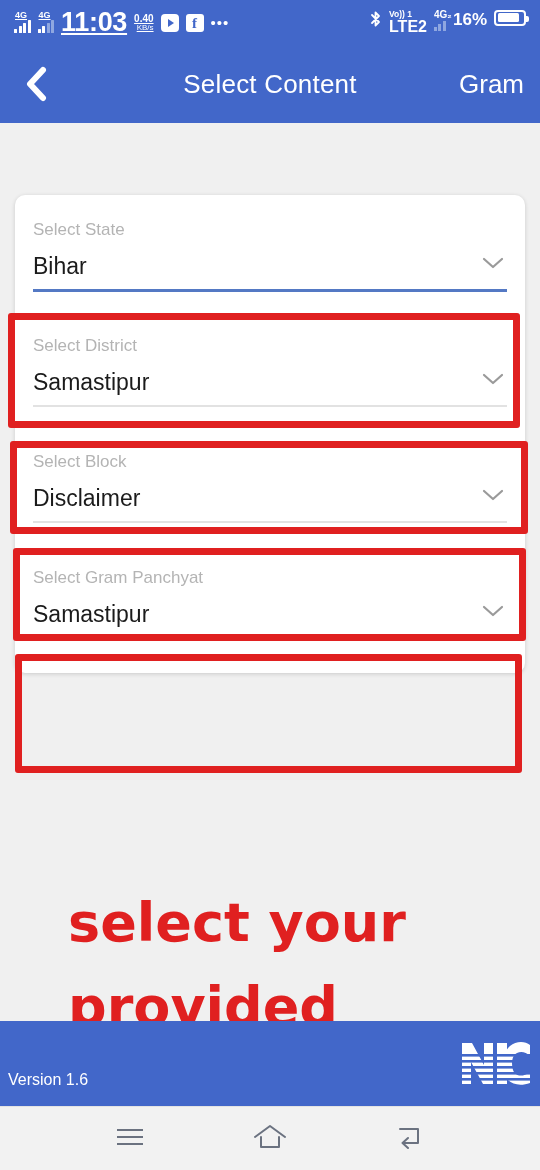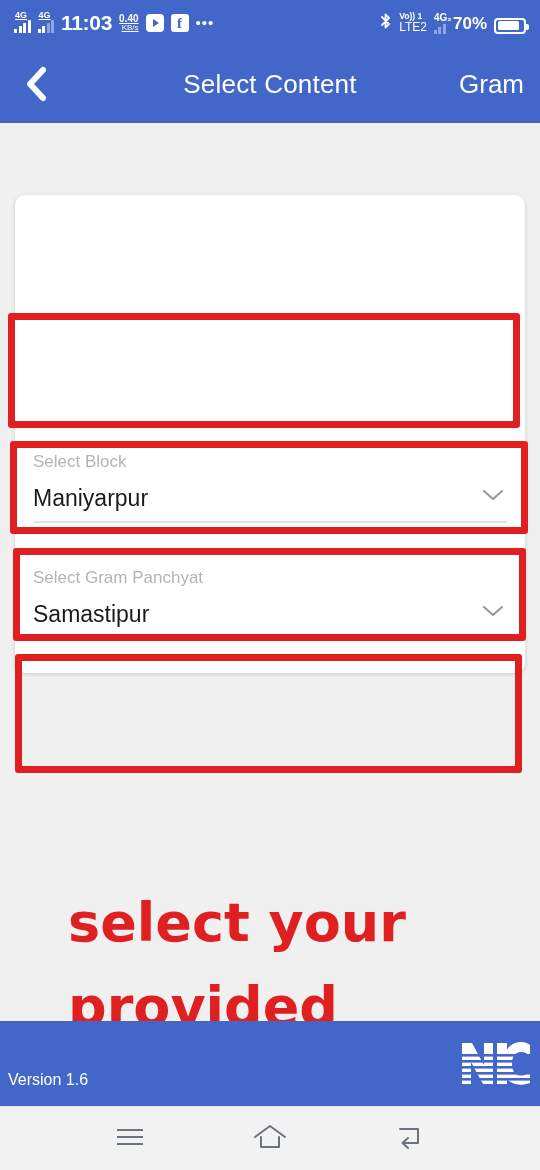"11:03" .clock { font-size: 21px -> 27px; text-decoration: none -> underline }
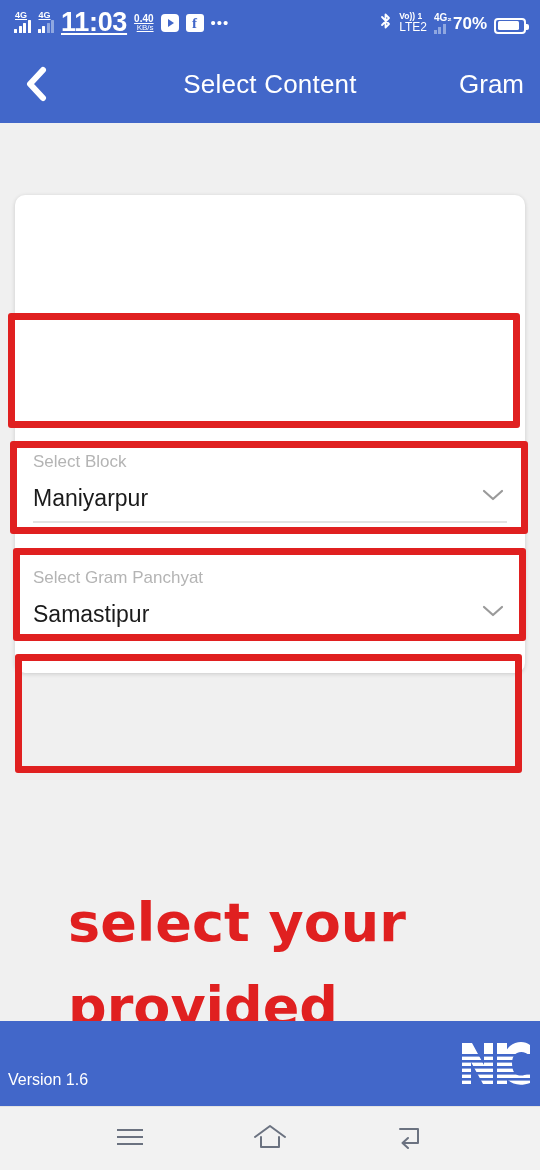"Vo)) 1" .sb-right { align-items: flex-end -> flex-start }
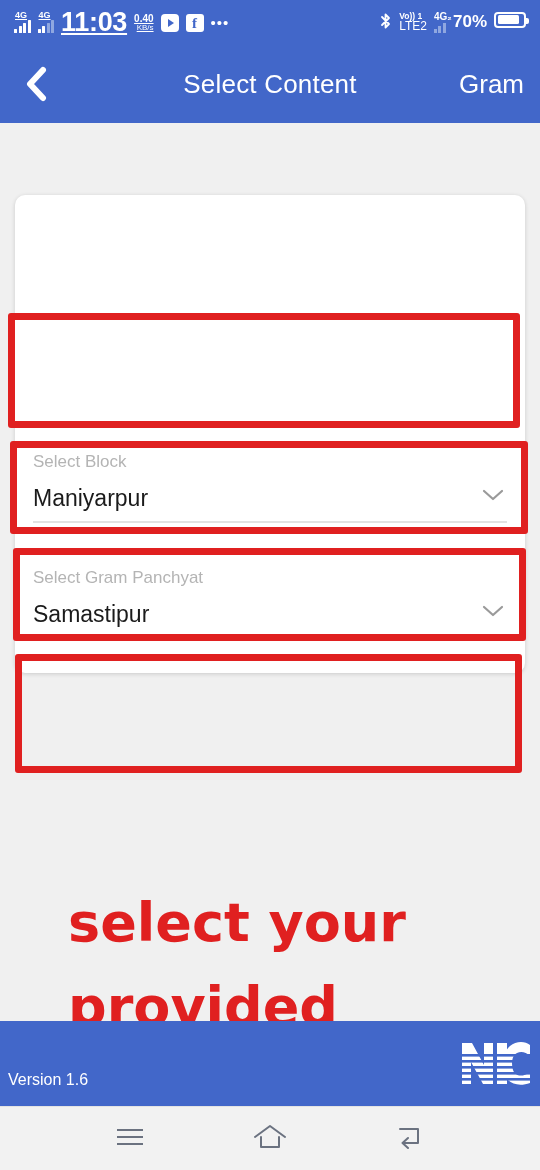"LTE2" .volte s { font-size: 12px -> 16px; font-weight: normal -> bold }
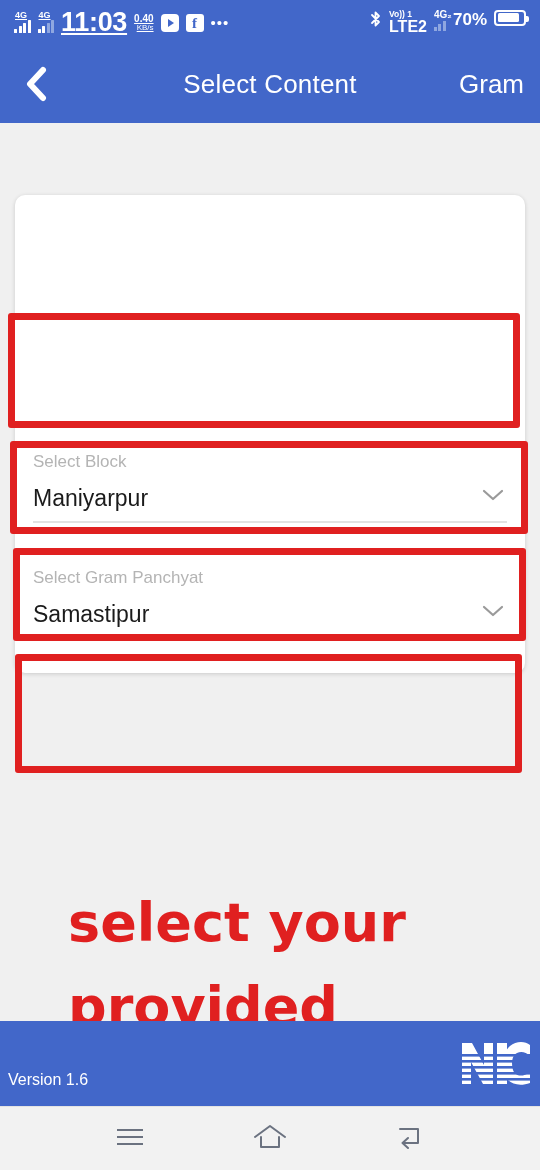"70%" span.batt-pct { text: 70% -> 16% }
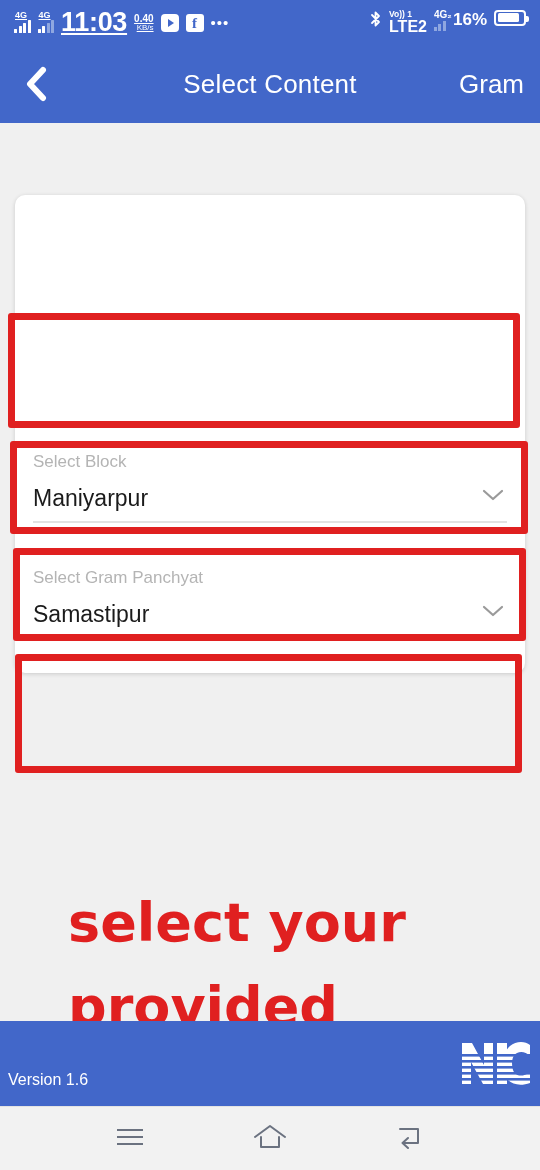"Select State" div.field { html: none -> <div> <div>Select State</div> <div>Bihar</div> <span> <svg> <path></path> </svg> </span> <div></div> </div> }
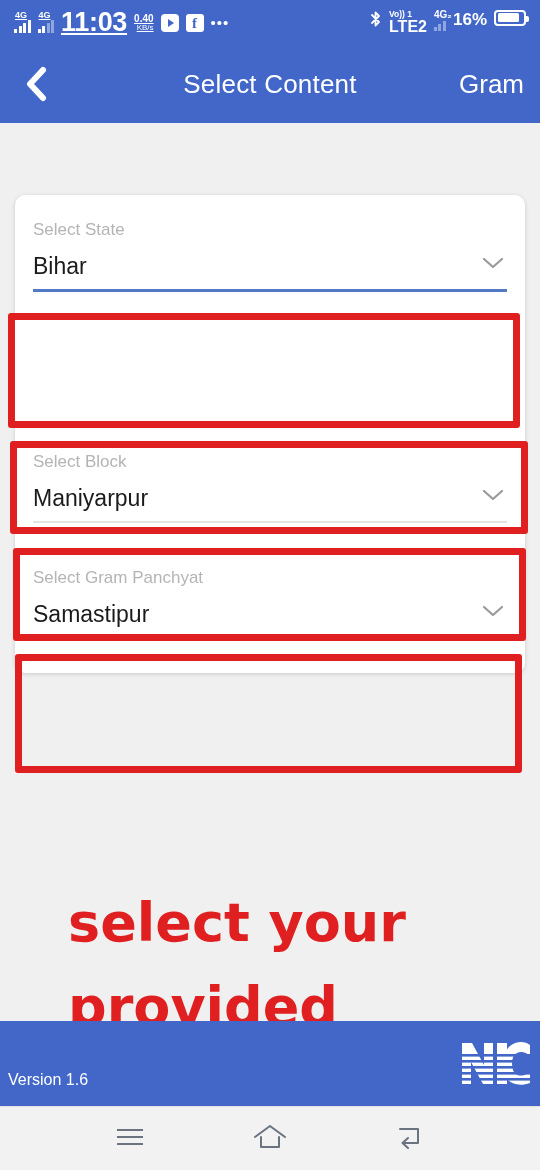"Select District" div.field { html: none -> <div> <div>Select District</div> <div>Samastipur</div> <span> <svg> <path></path> </svg> </span> <div></div> </div> }
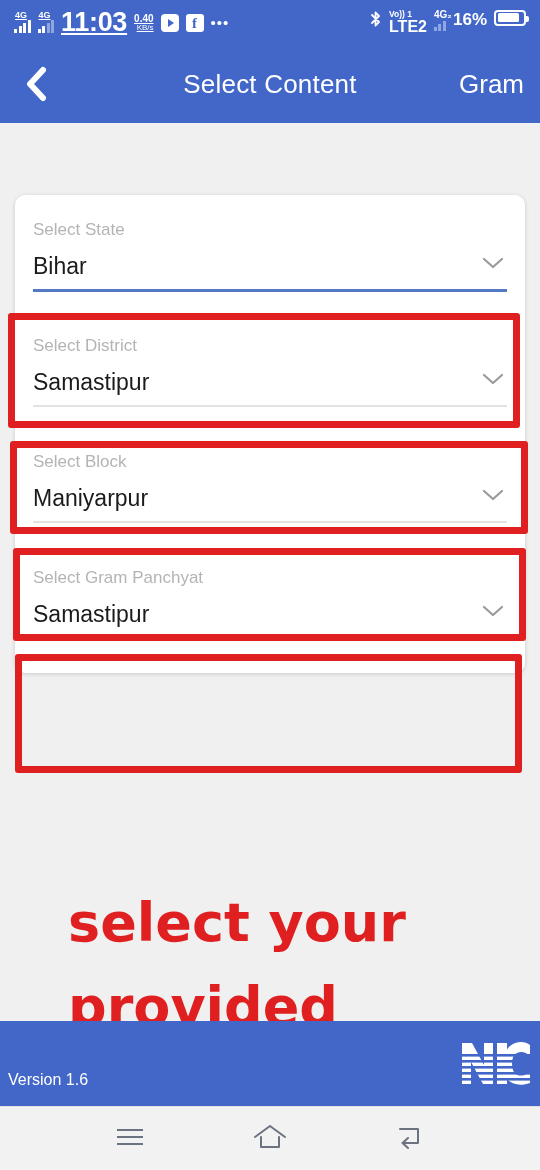"Maniyarpur" div.val { text: Maniyarpur -> Disclaimer }
